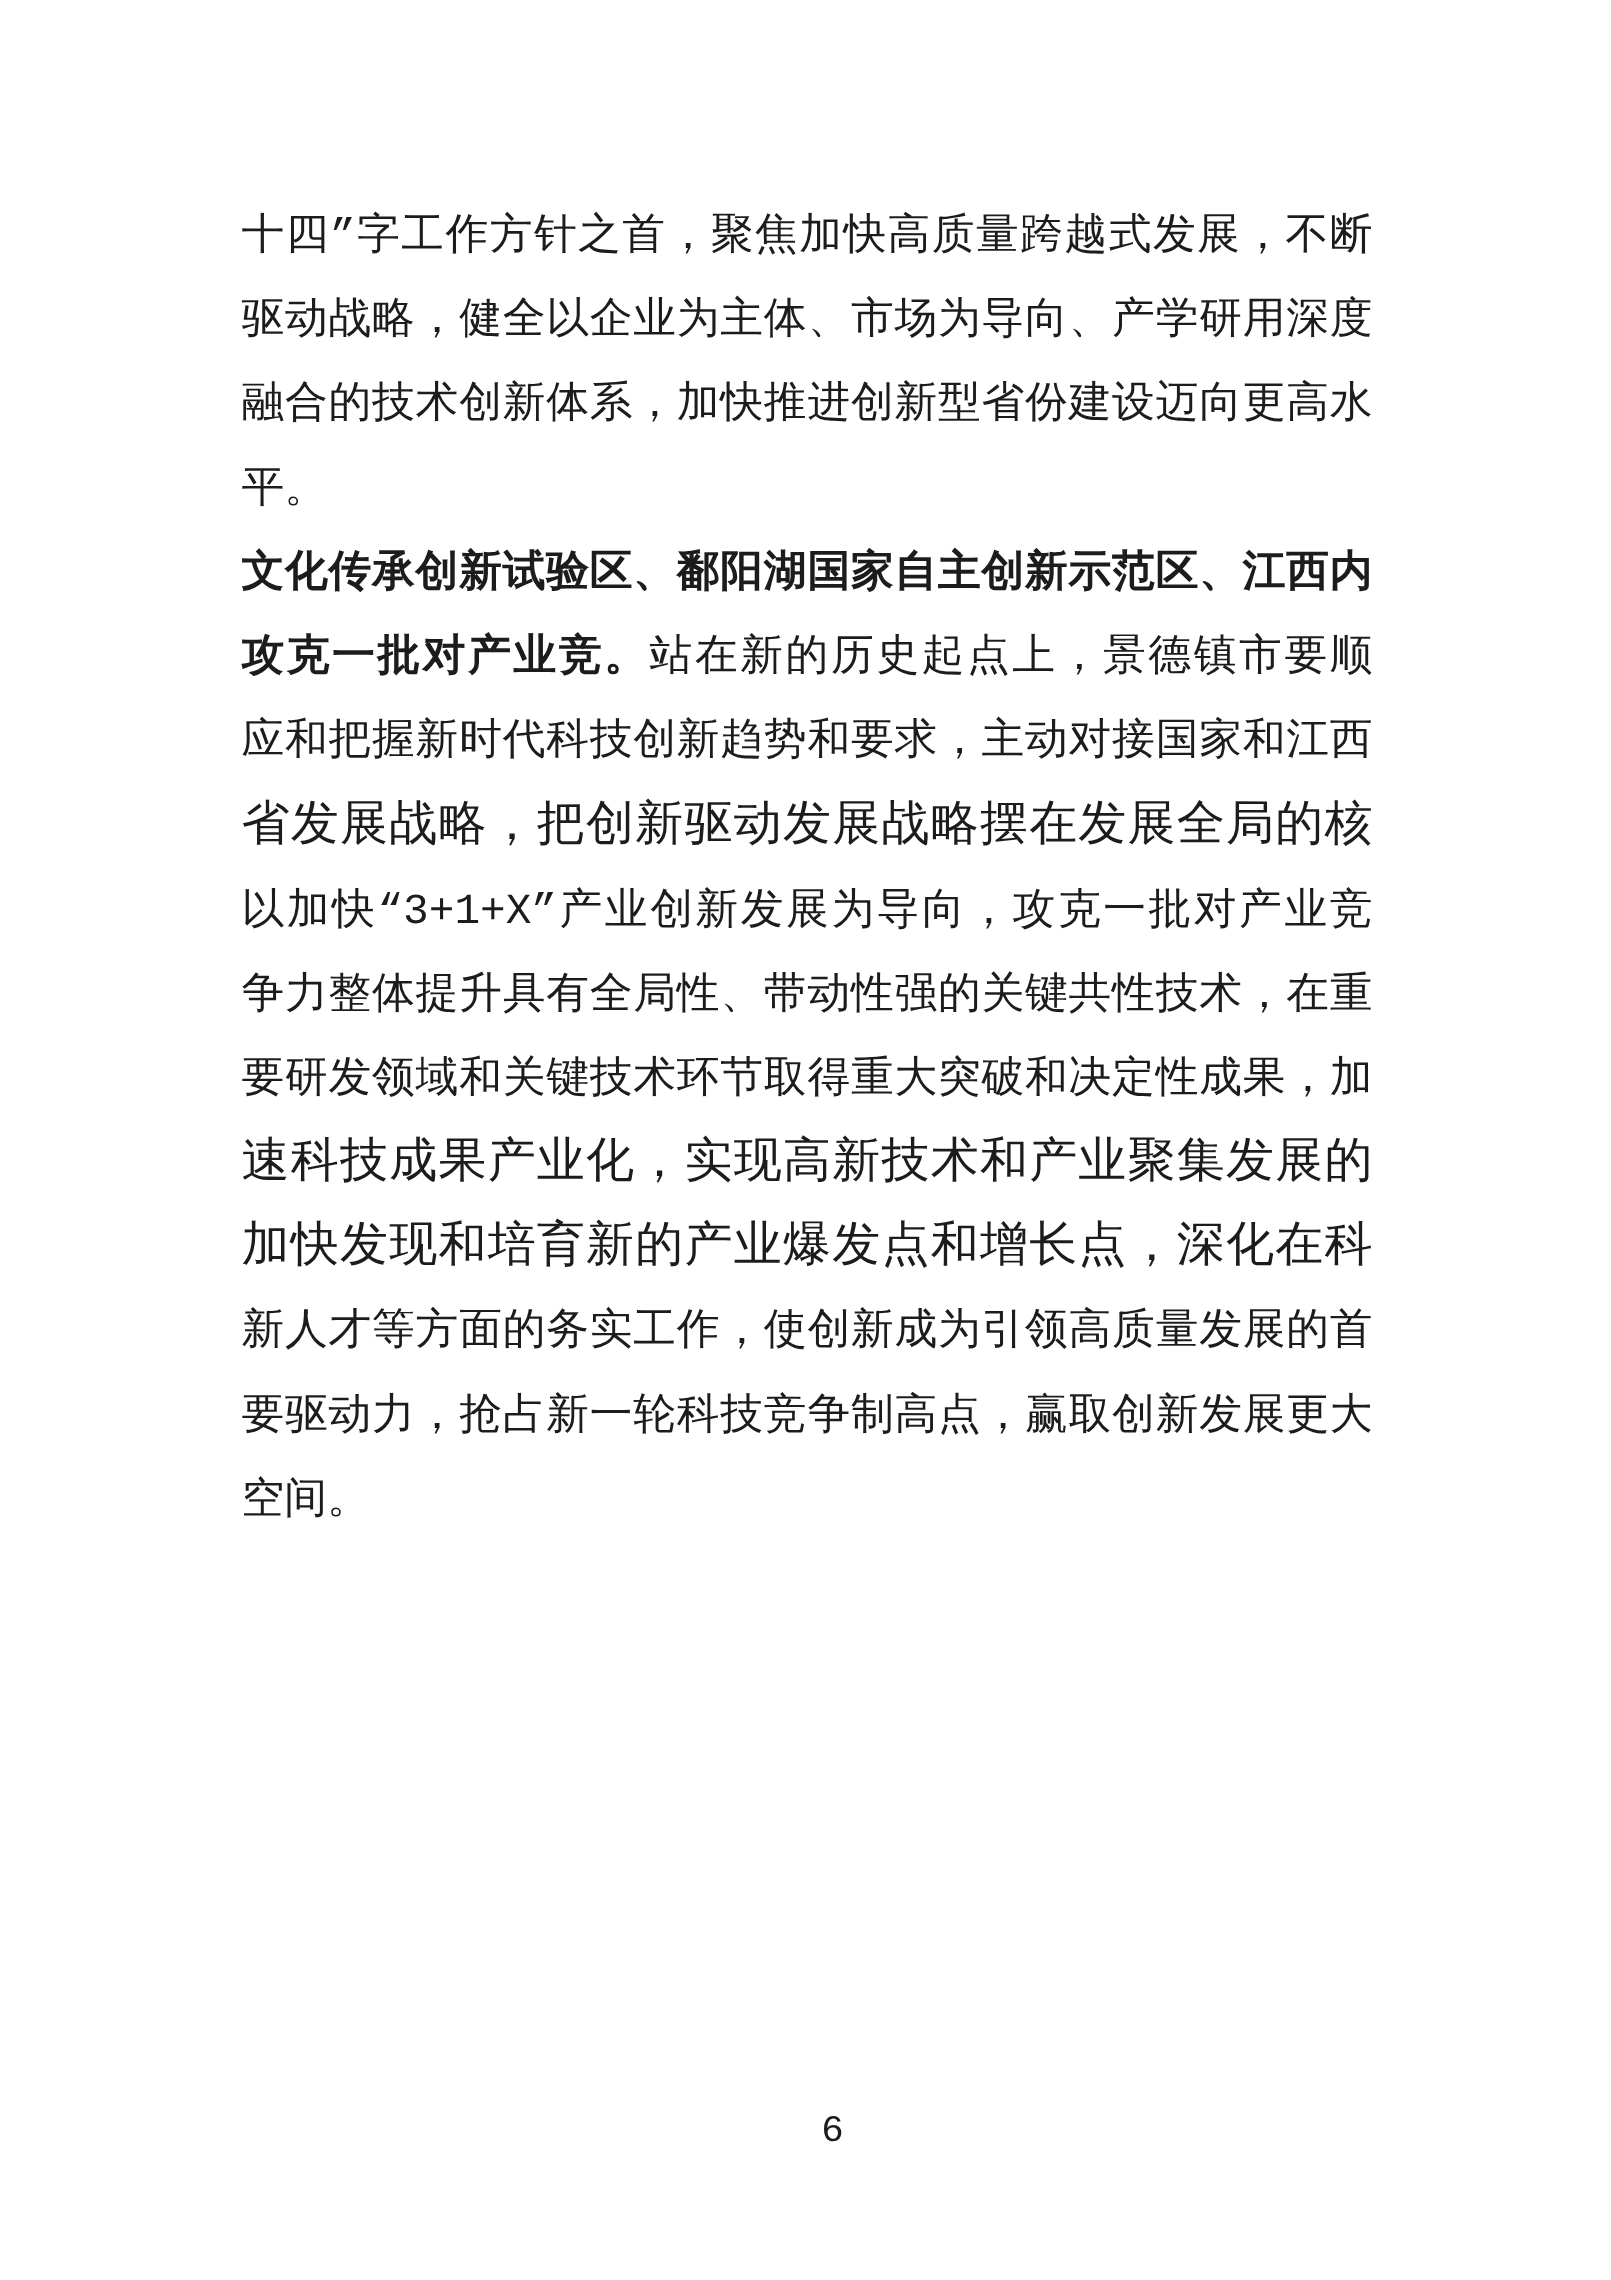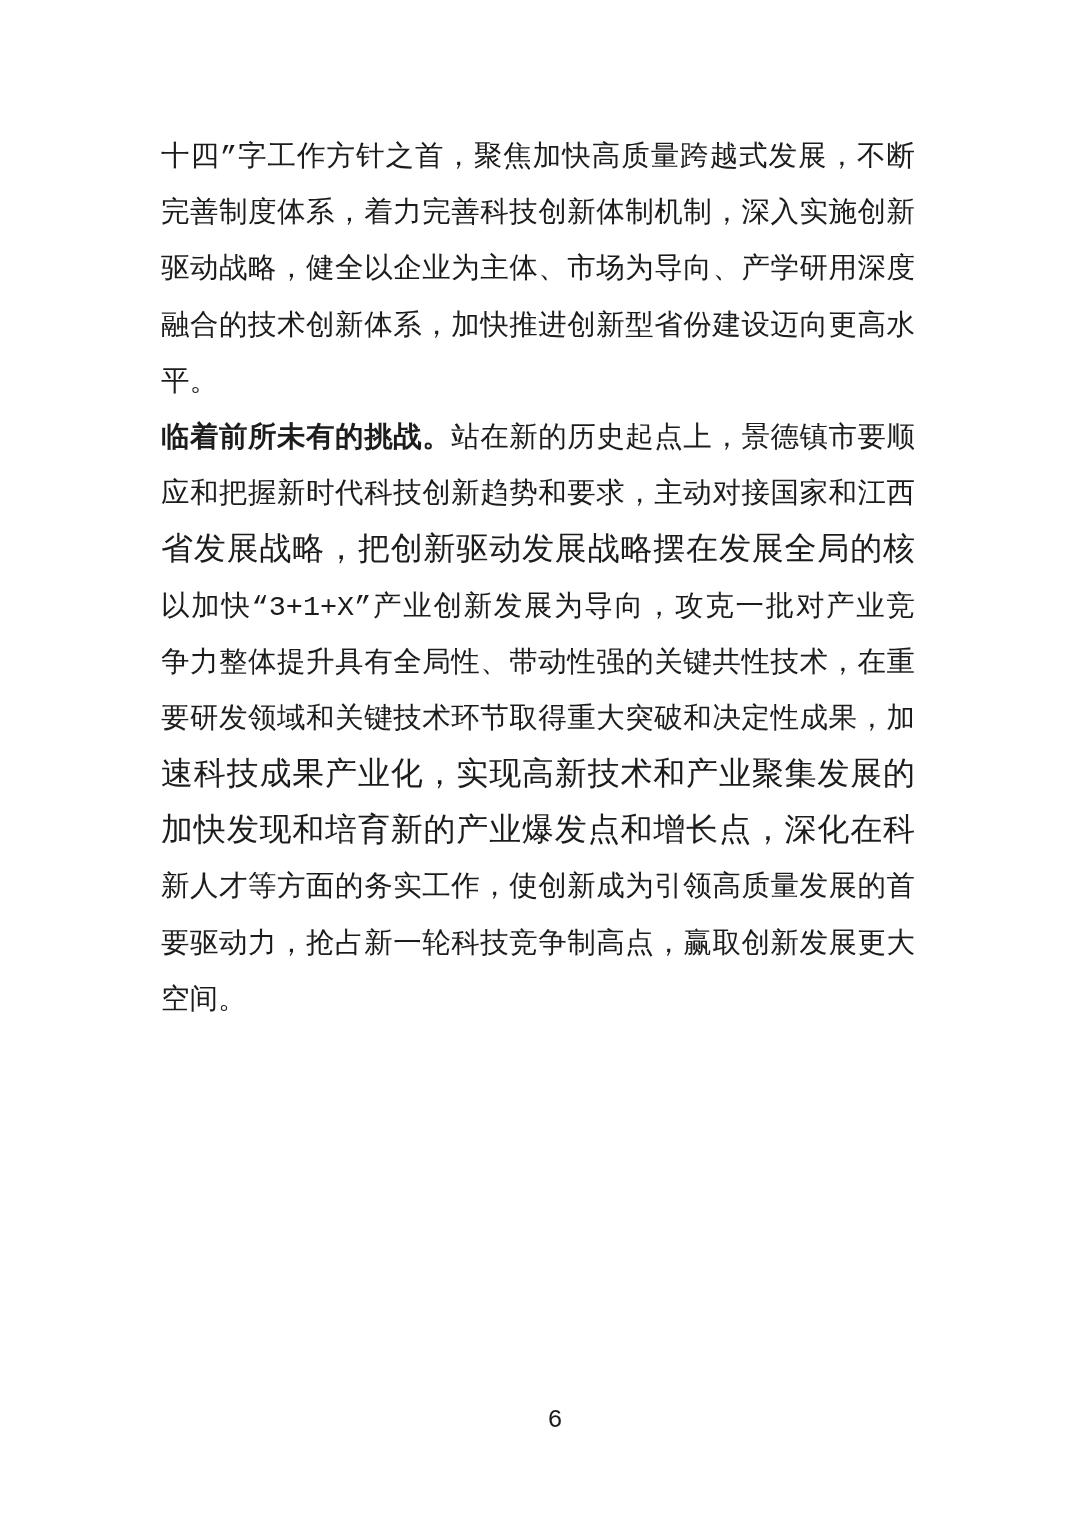"完善制度体系，着力完善科技创新体制机制，深入实施创新" div.line { html: <div><span>完善制度体系，着力完善科技创新体制机制，深入实施创新</span></div> -> none }
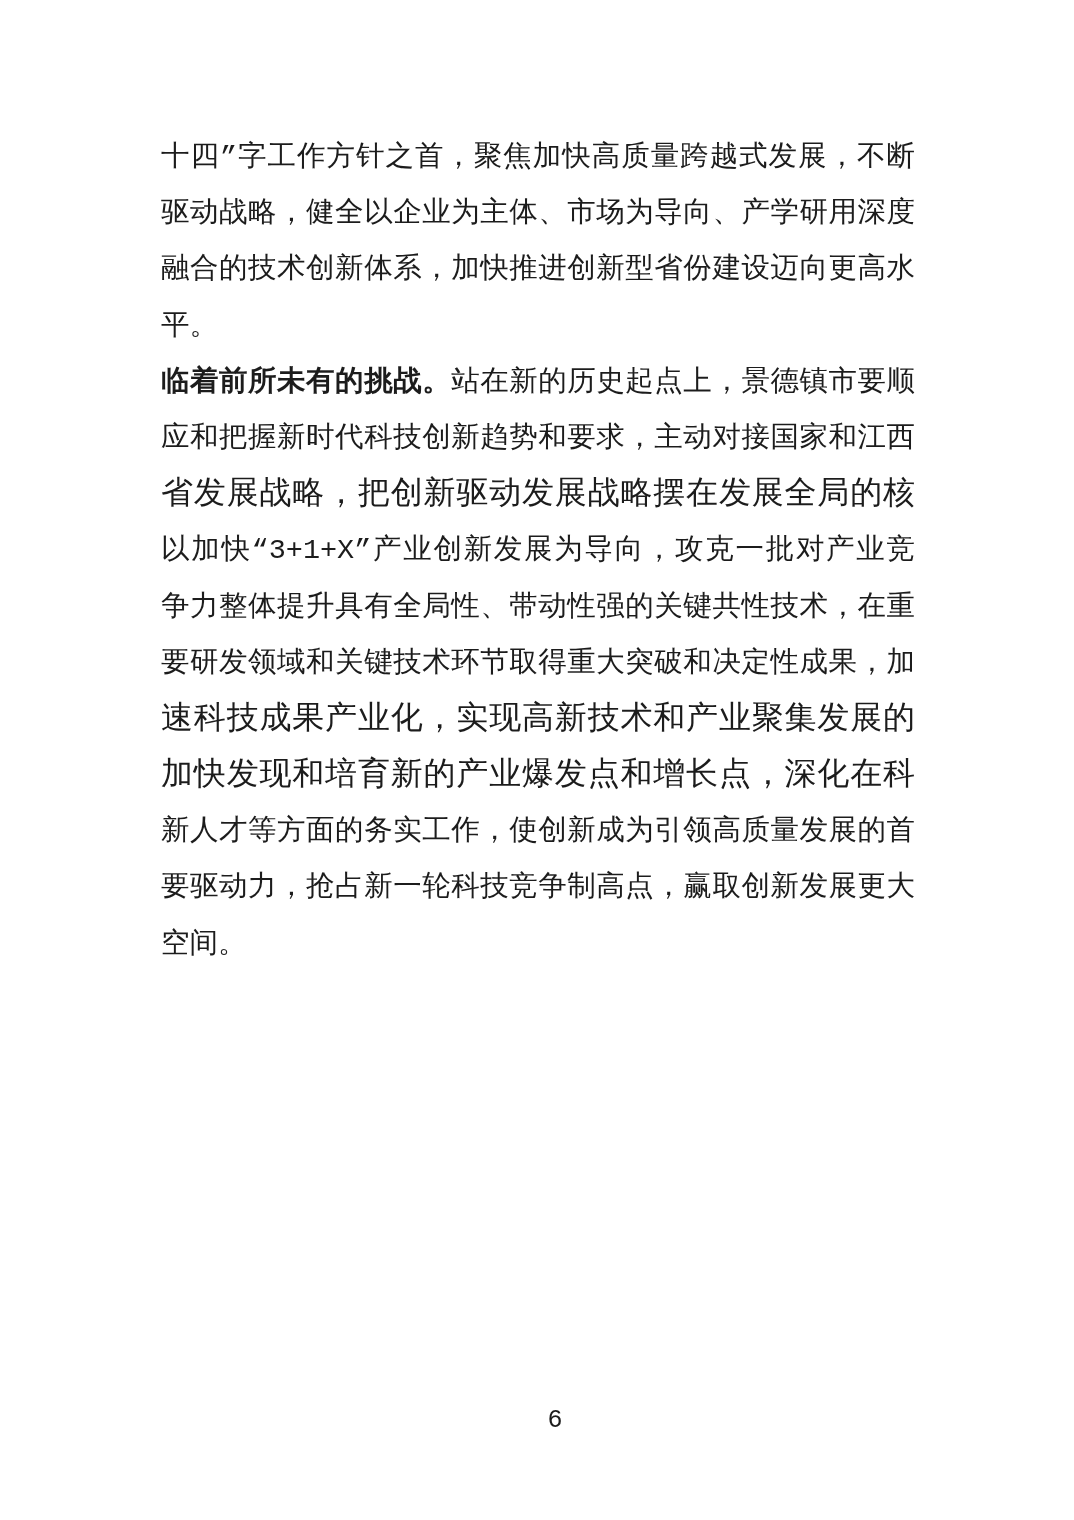"文化传承创新试验区、鄱阳湖国家自主创新示范区、江西内" div.line { html: none -> <div><span>文化传承创新试验区、鄱阳湖国家自主创新示范区、江西内</span></div> }
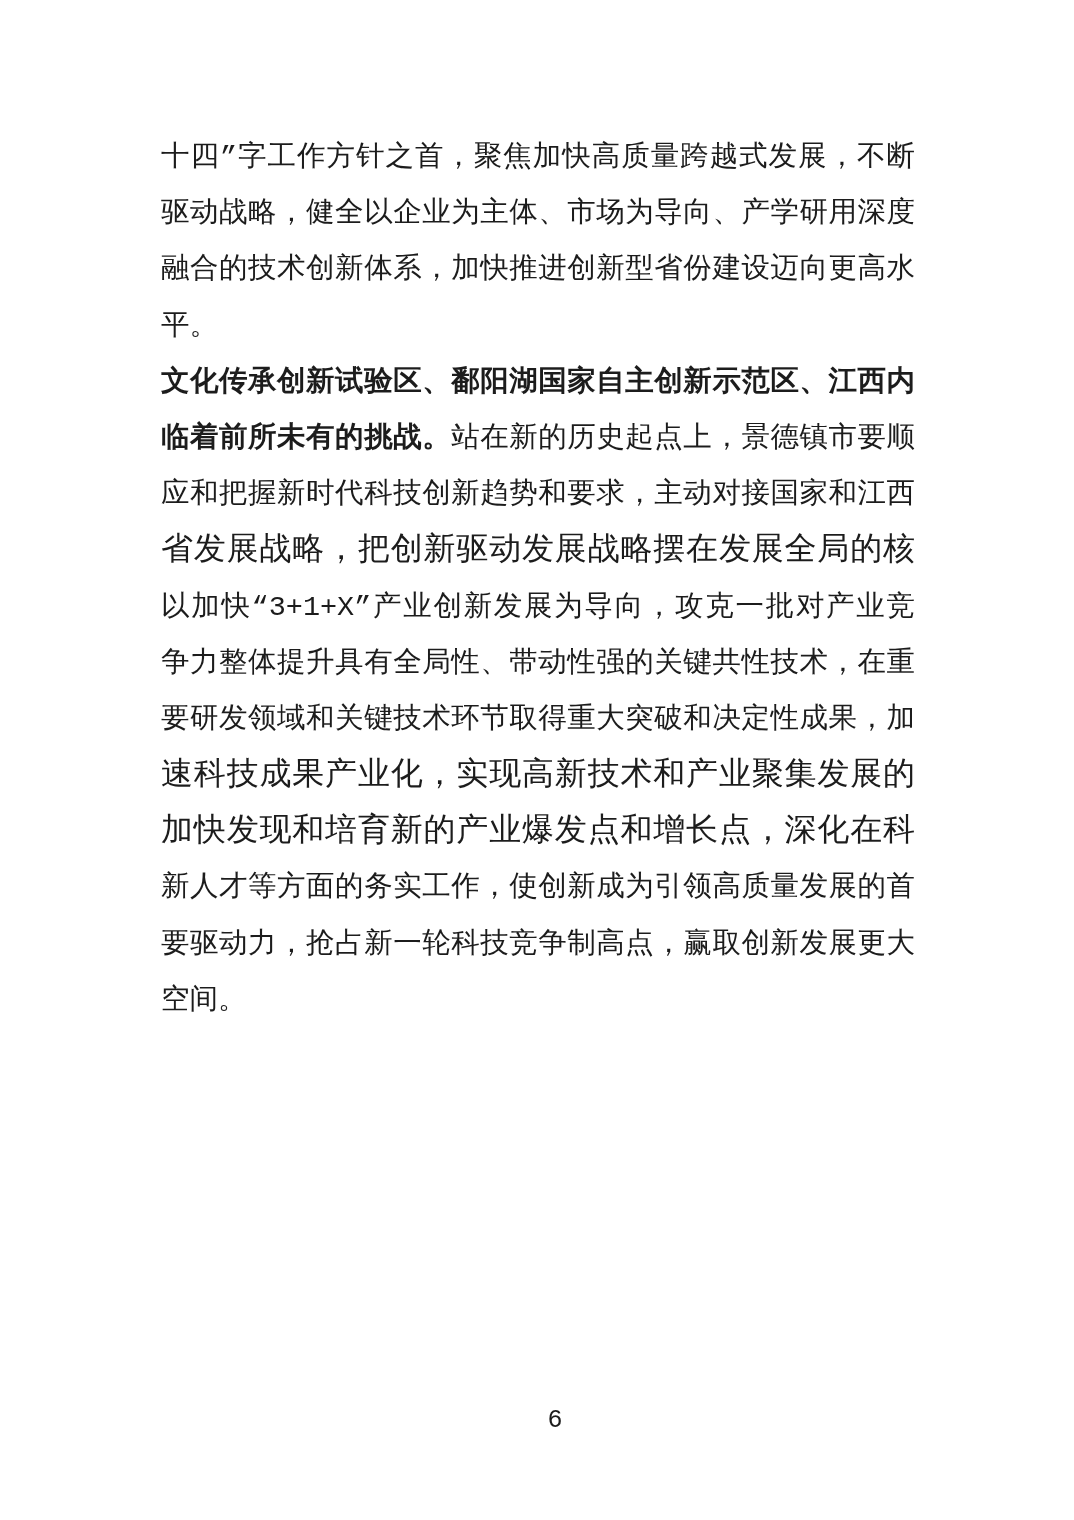"临着前所未有的挑战。" span.run-bold { text: 临着前所未有的挑战 -> 攻克一批对产业竞 }
